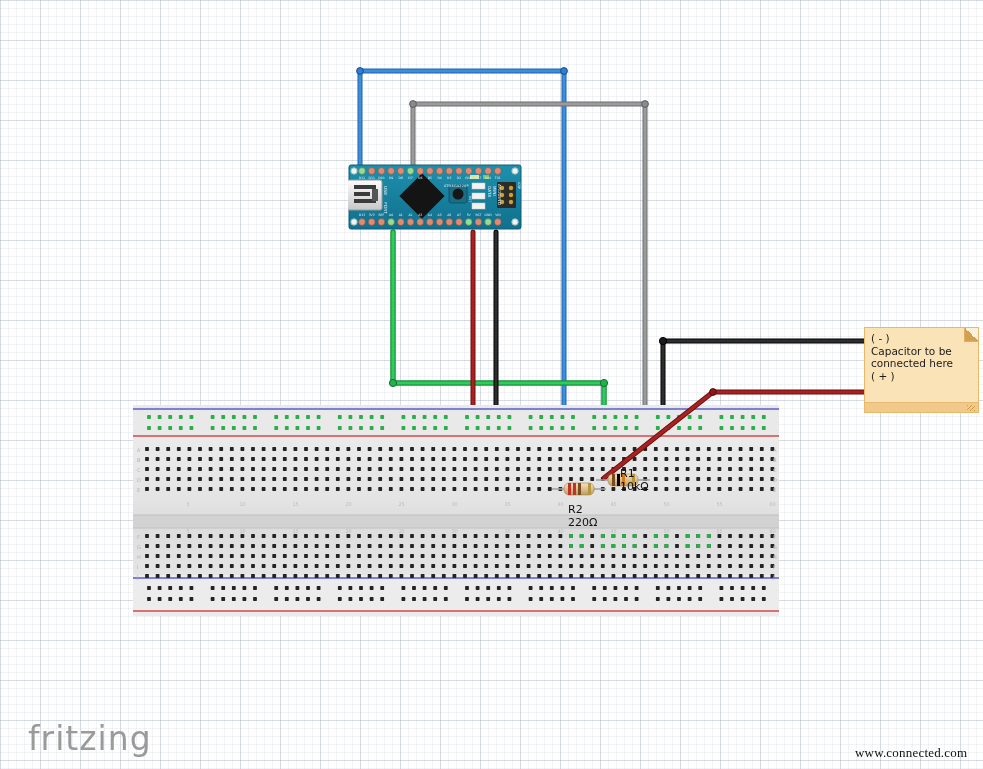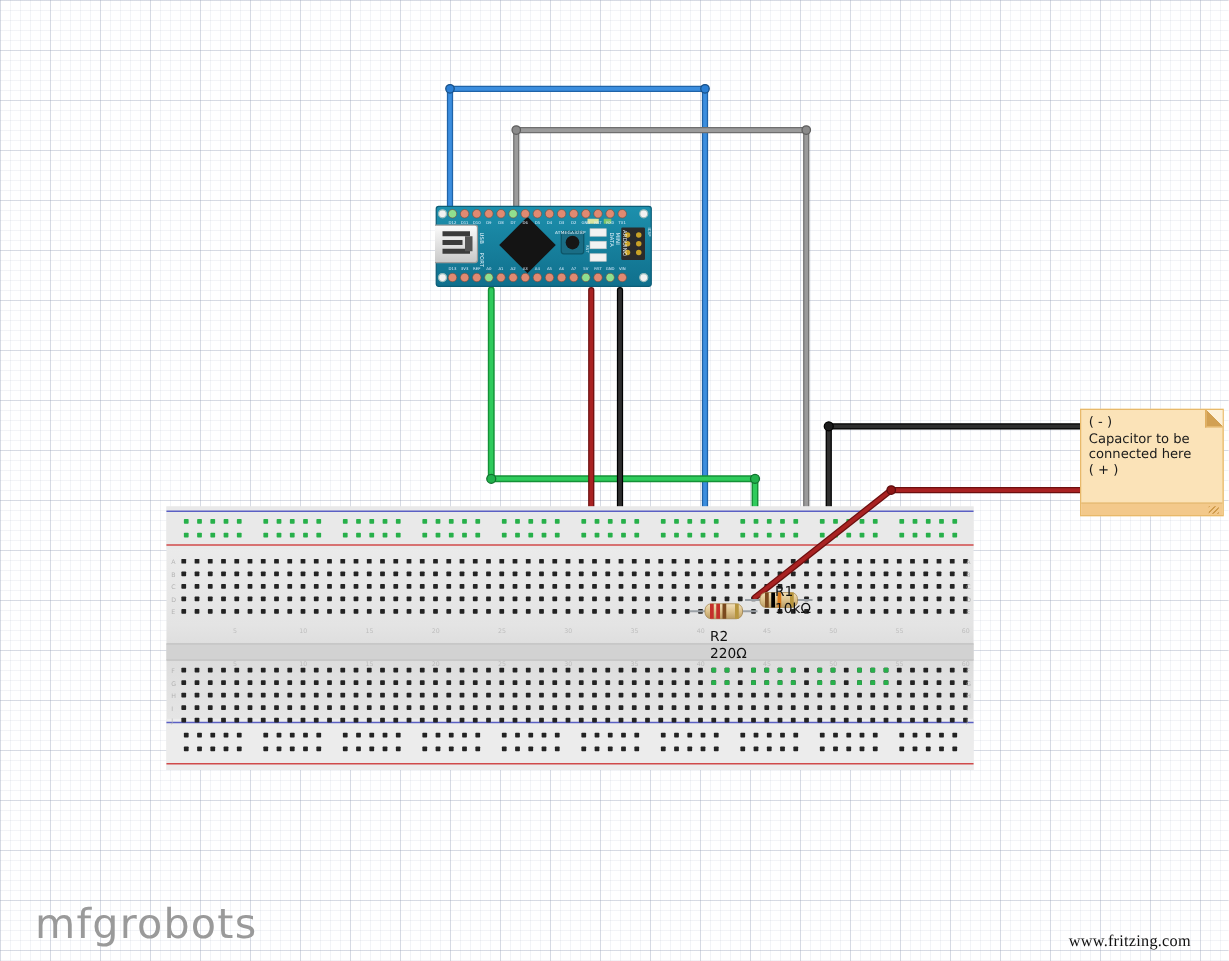"mfgrobots" div.fz-logo { text: mfgrobots -> fritzing }
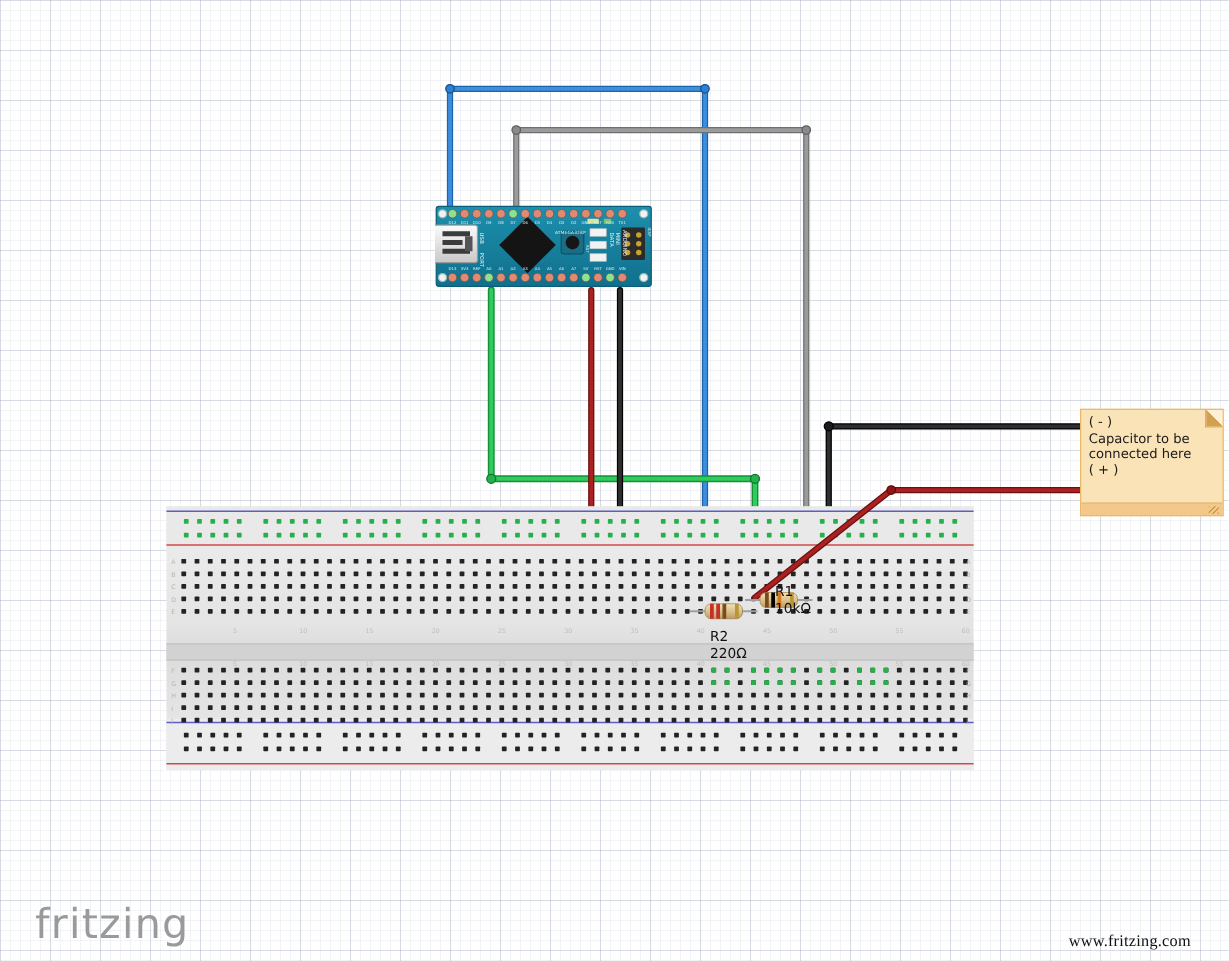"www.fritzing.com" div.site { text: www.fritzing.com -> www.connected.com }
